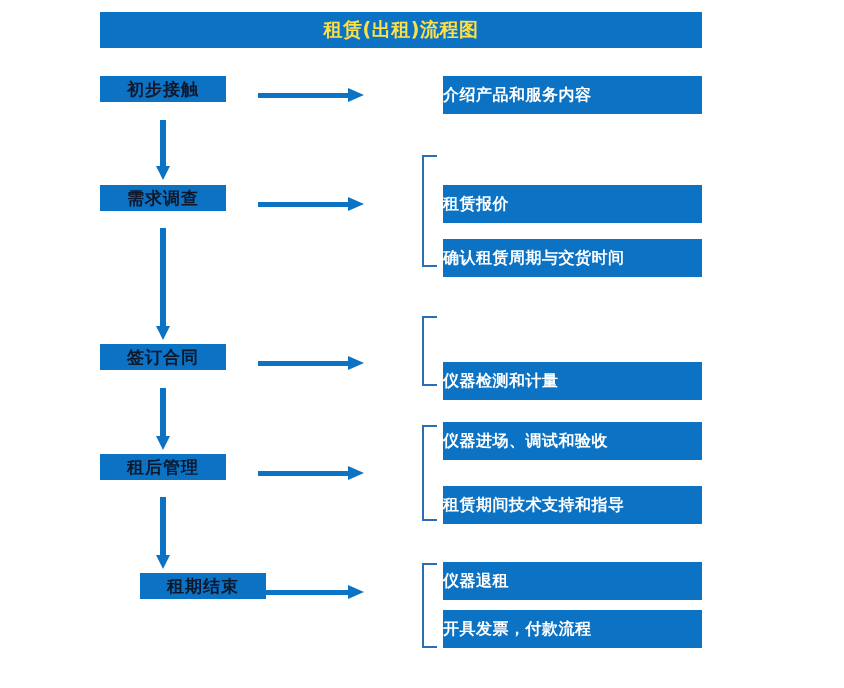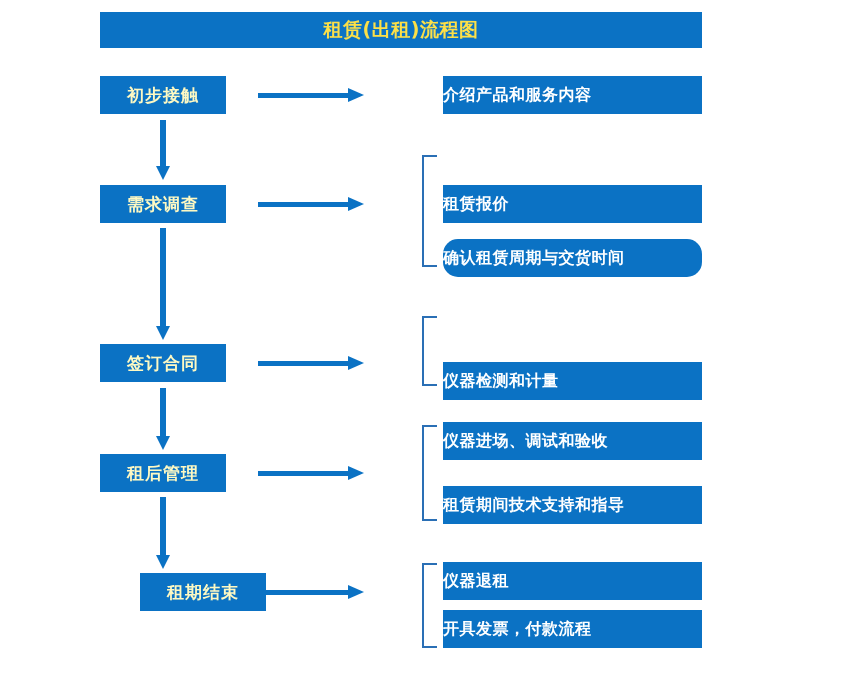"初步接触" .stage-box { color: #fef9c3 -> #0f172a; height: 38px -> 26px }
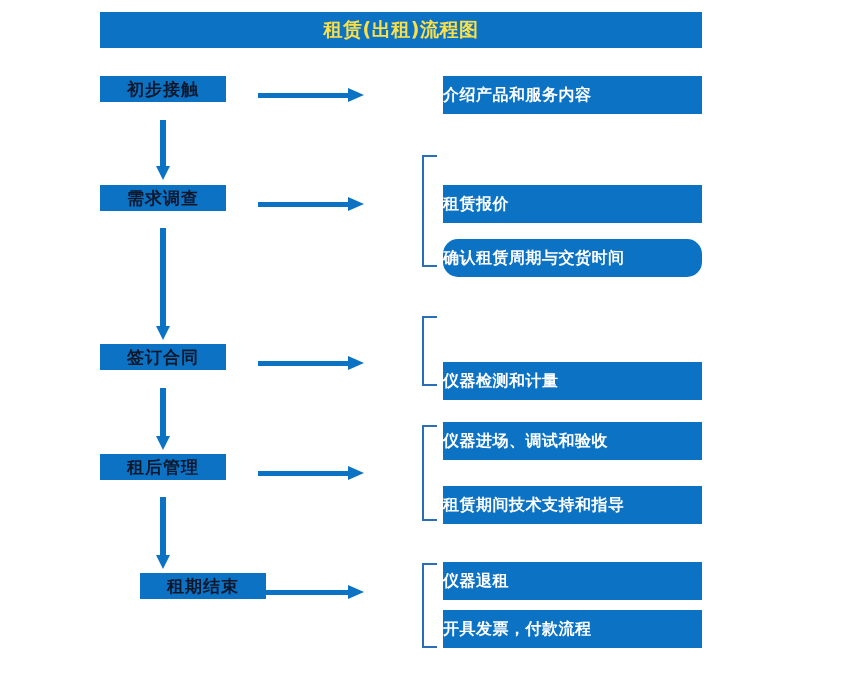"确认租赁周期与交货时间" div.detail-box { border-radius: 15px -> none }
